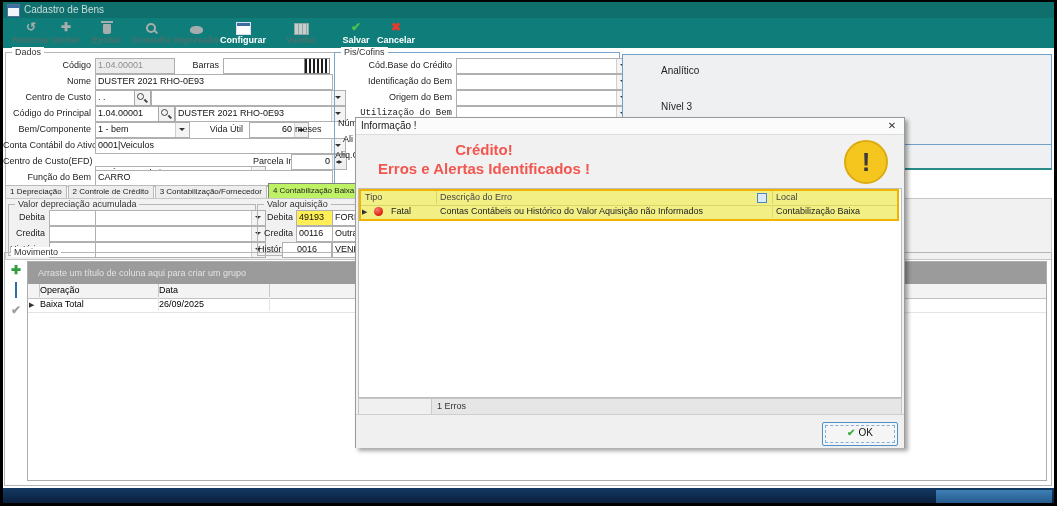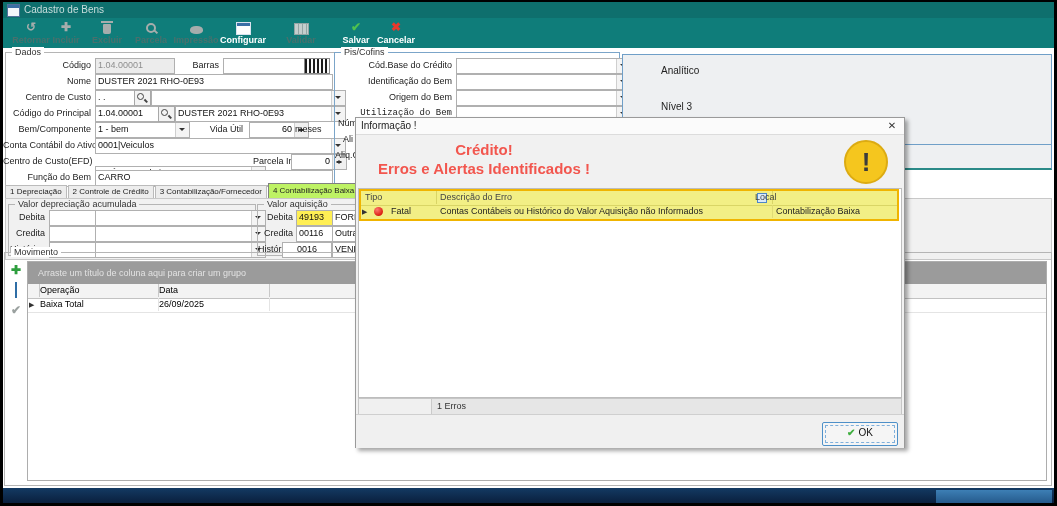"Parcela" span.tlabel { text: Parcela -> Consulta }
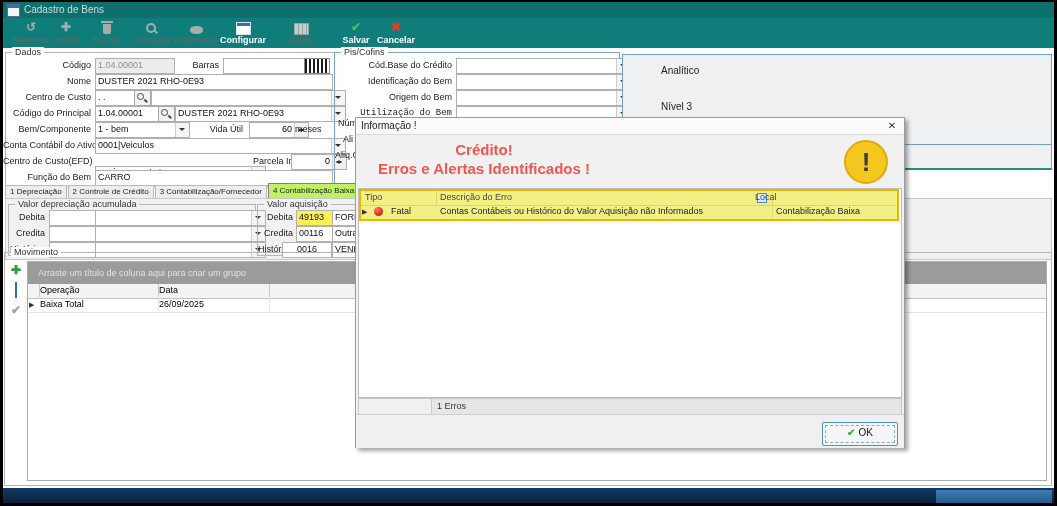"Local" span.ecell { left: 390px -> 411px }
